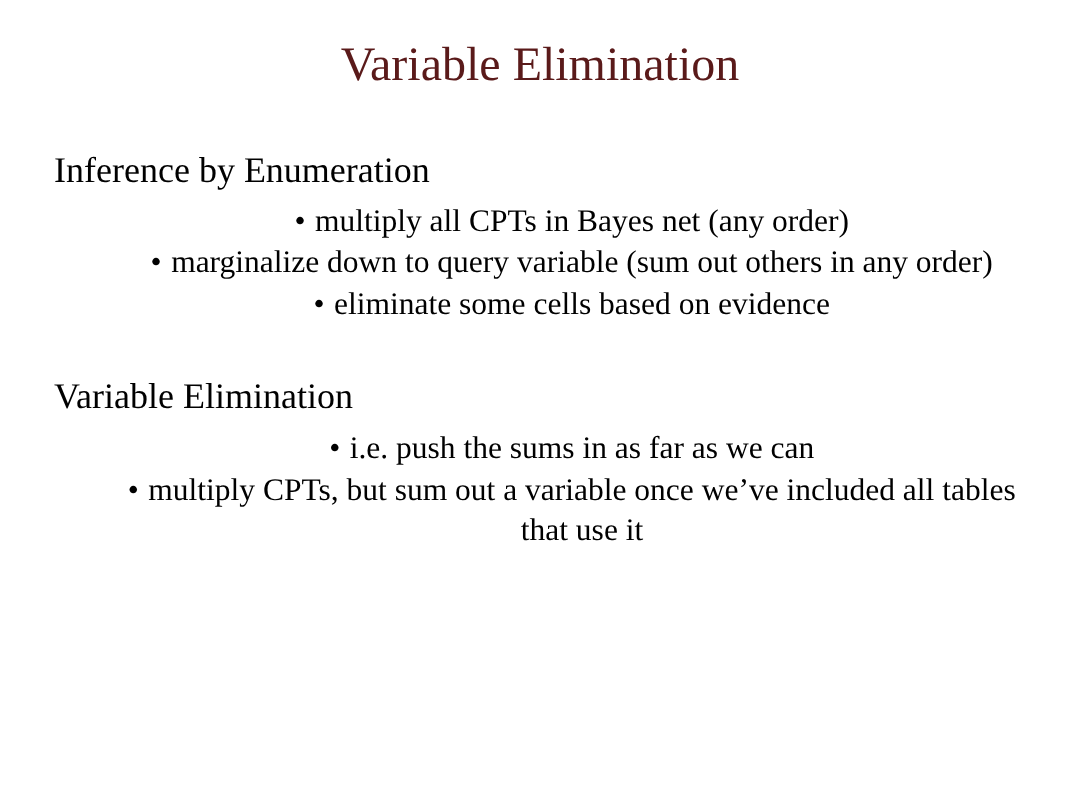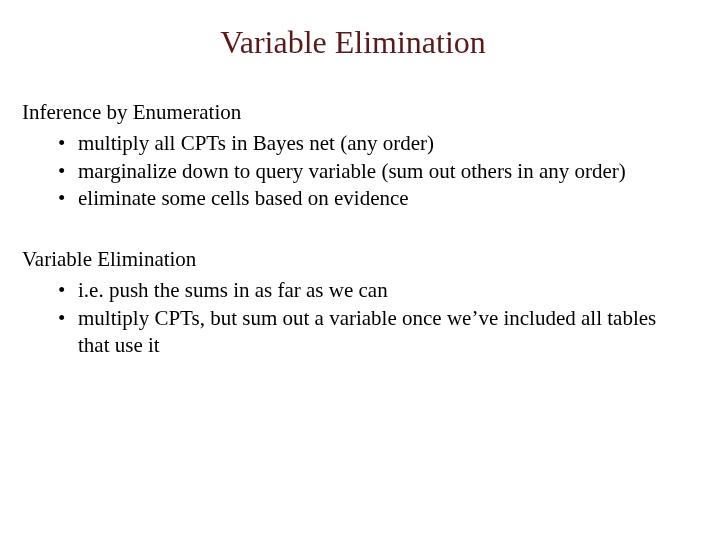"Variable Elimination" .slide { padding: 20px 36px 20px 22px -> 20px 36px 20px 36px }
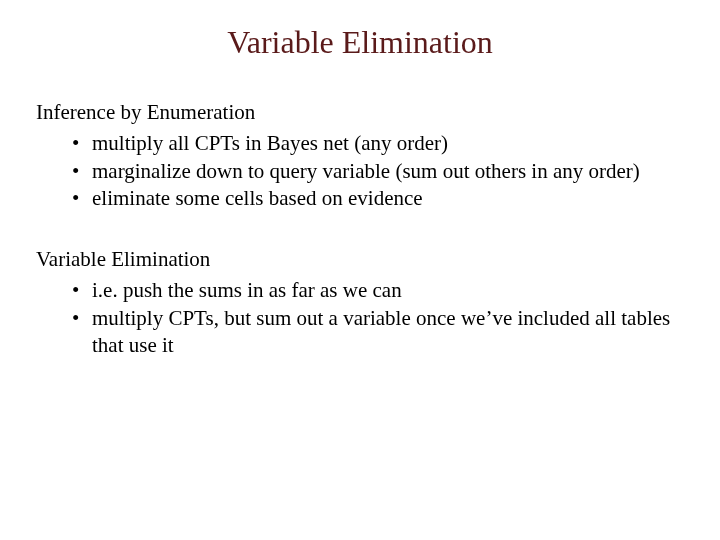"Inference by Enumeration" .section-head { font-size: 21px -> 24px }
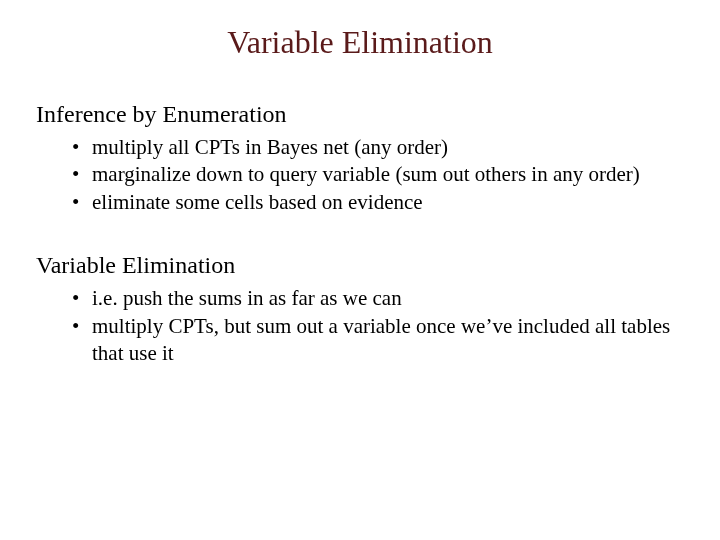"multiply all CPTs in Bayes" .bullets { text-align: none -> center }
